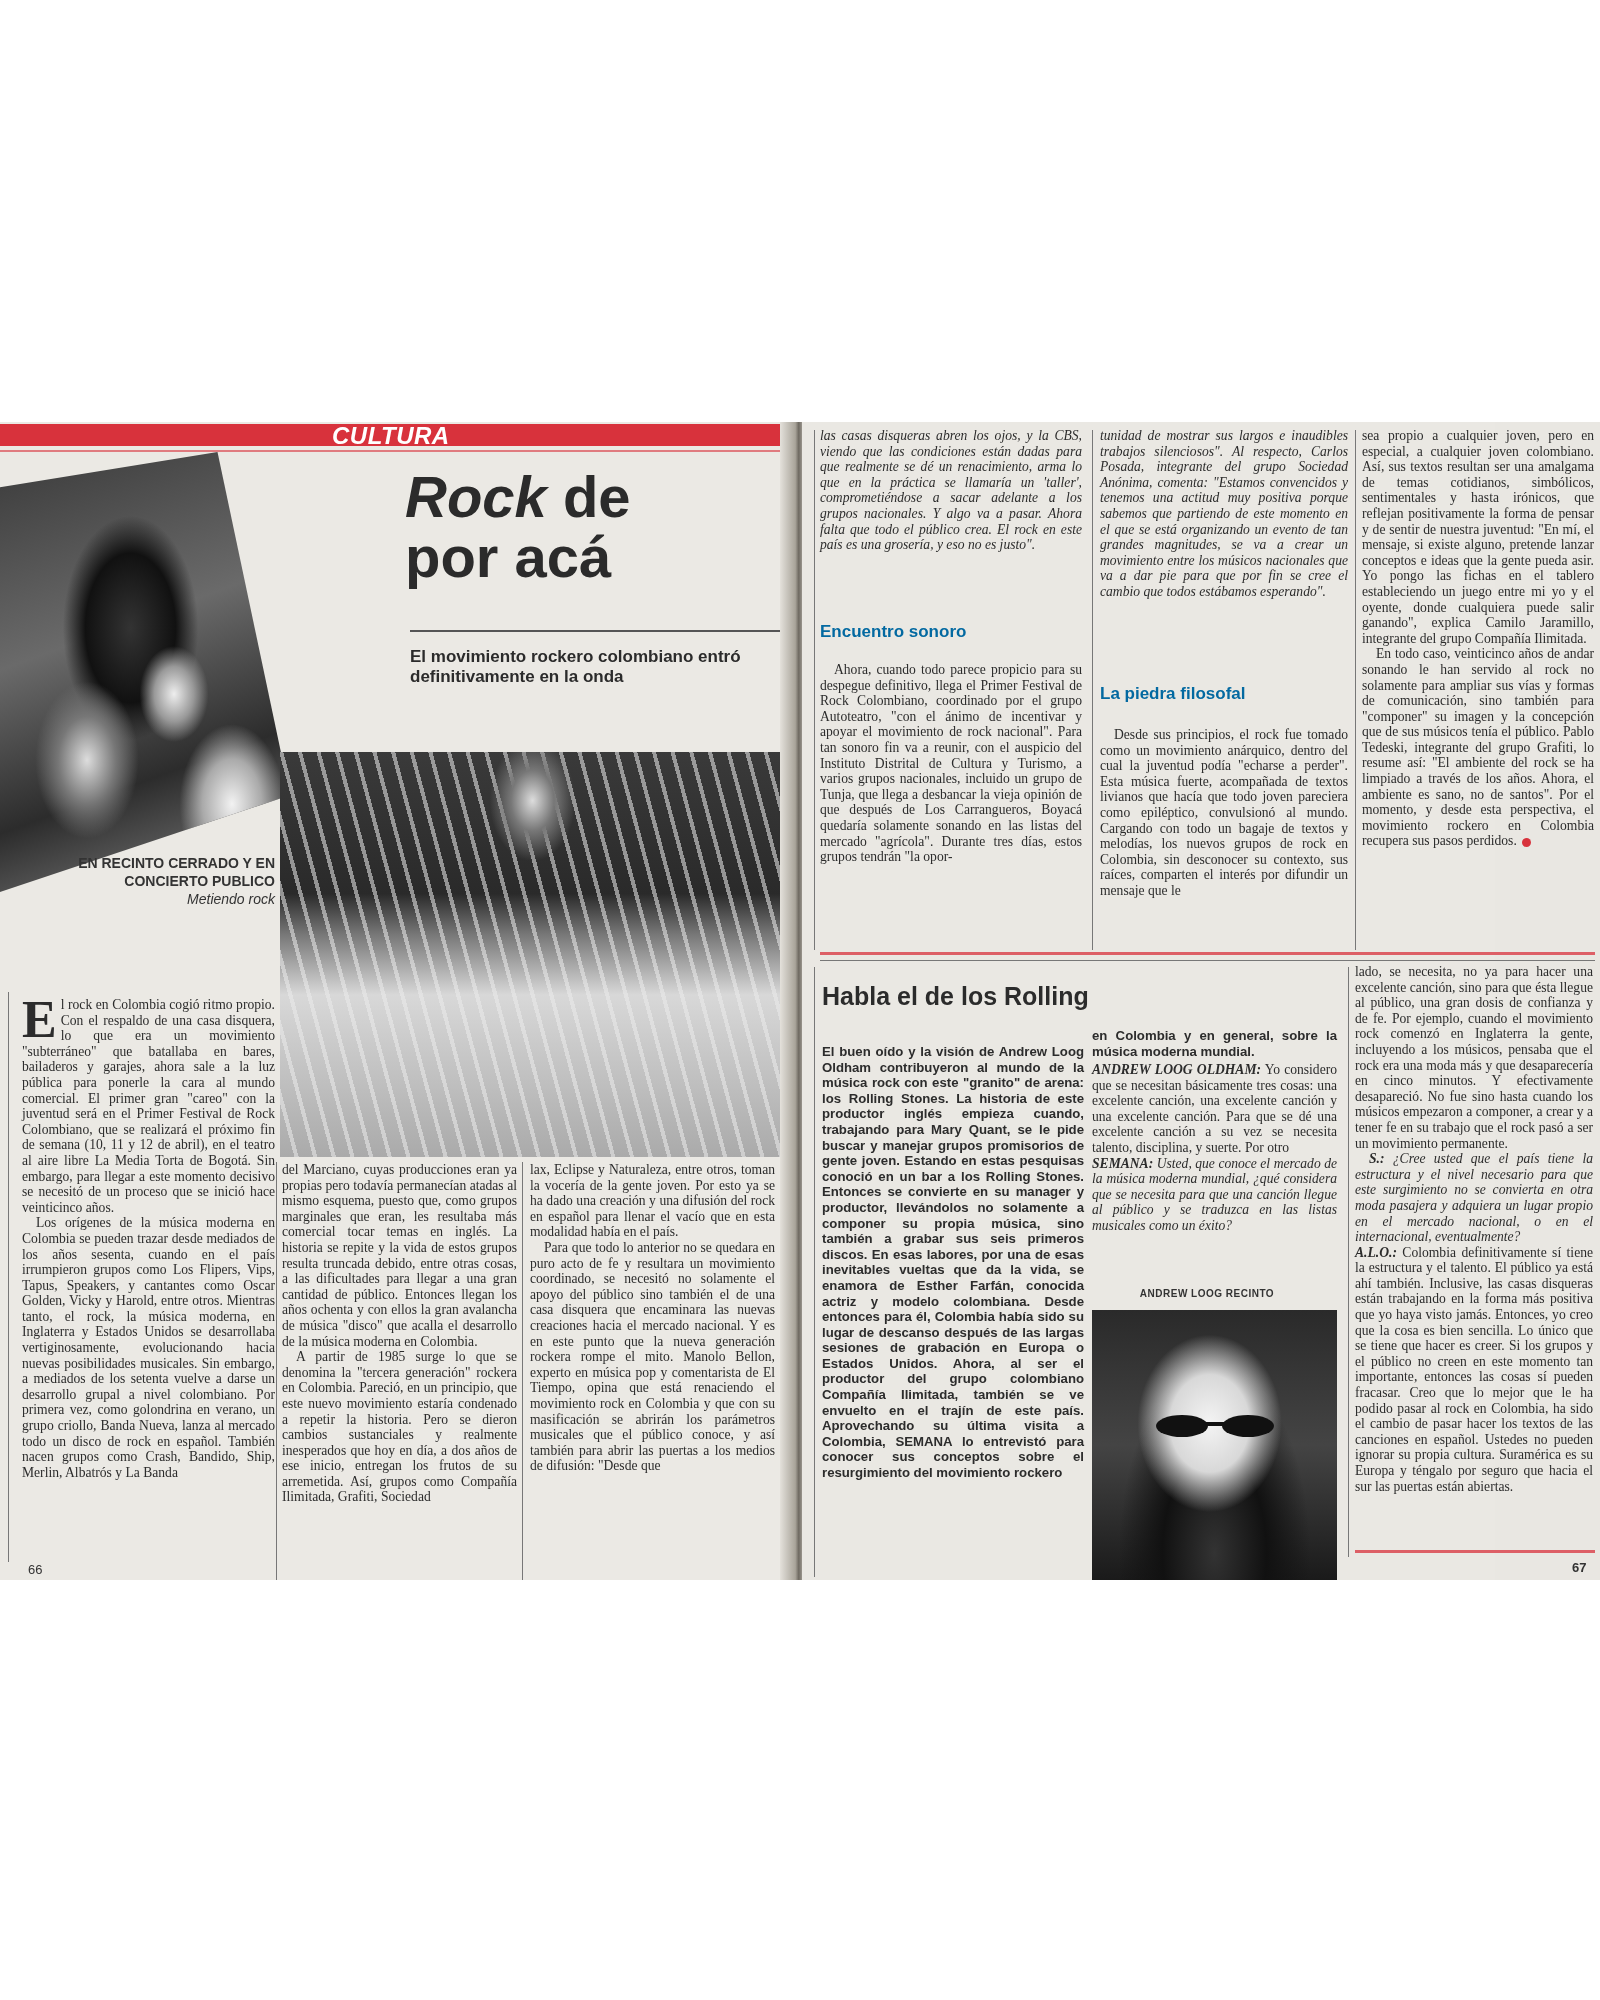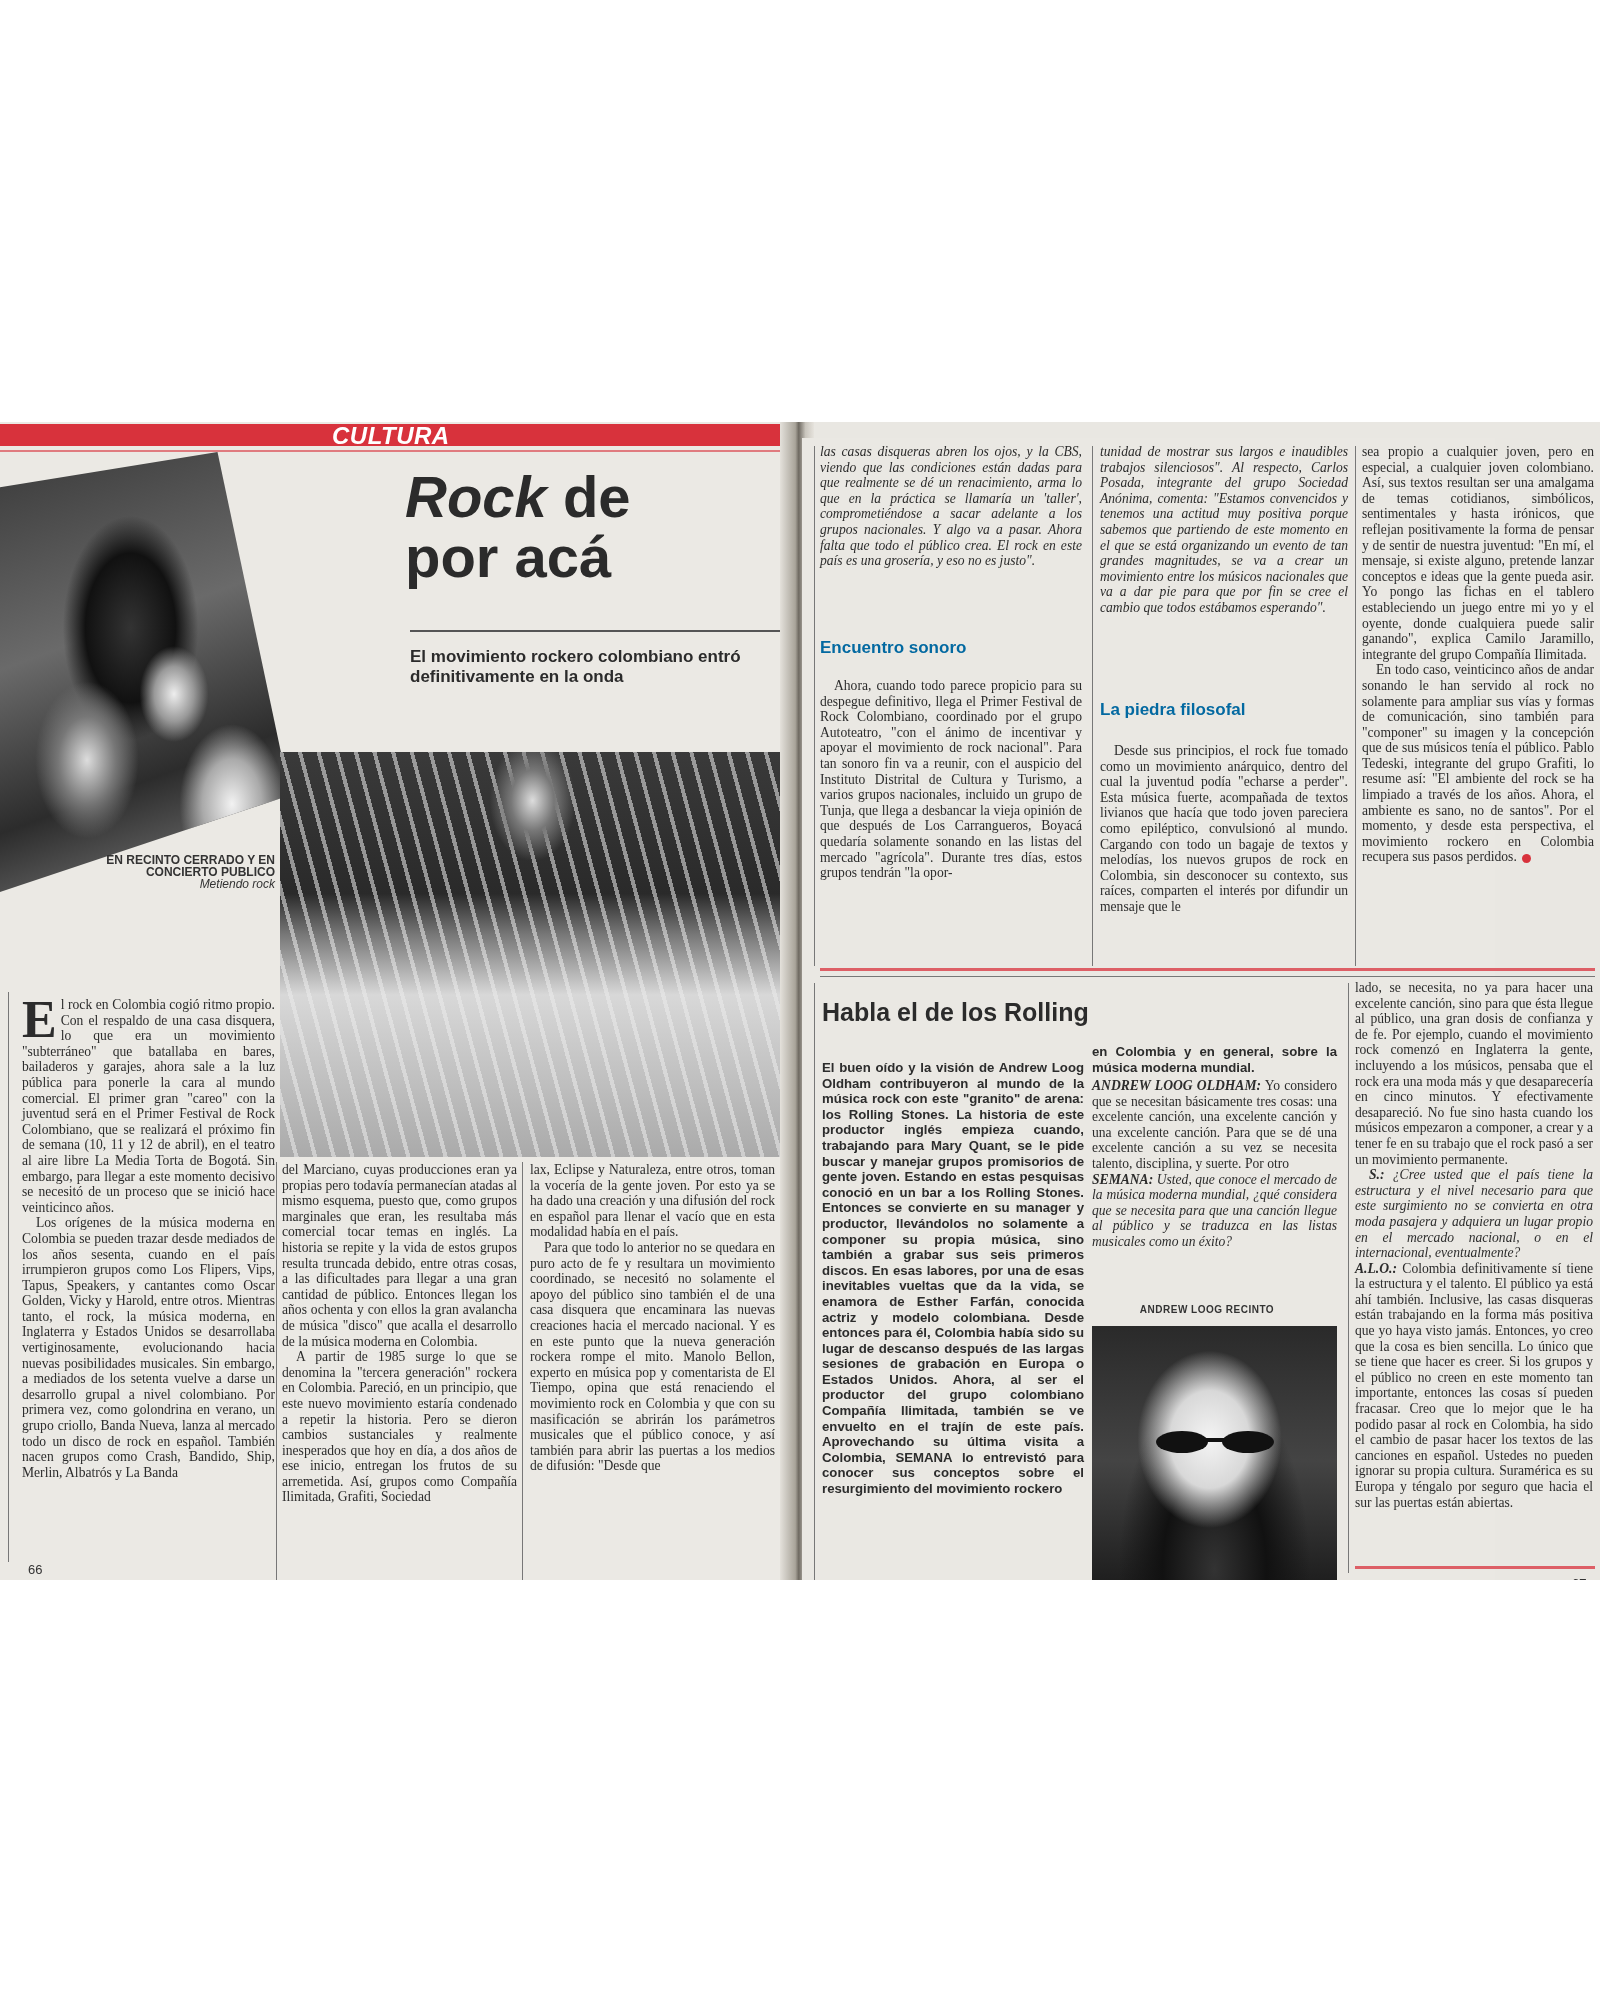"las casas disqueras abren los" .page-right { margin-top: 16px -> none }
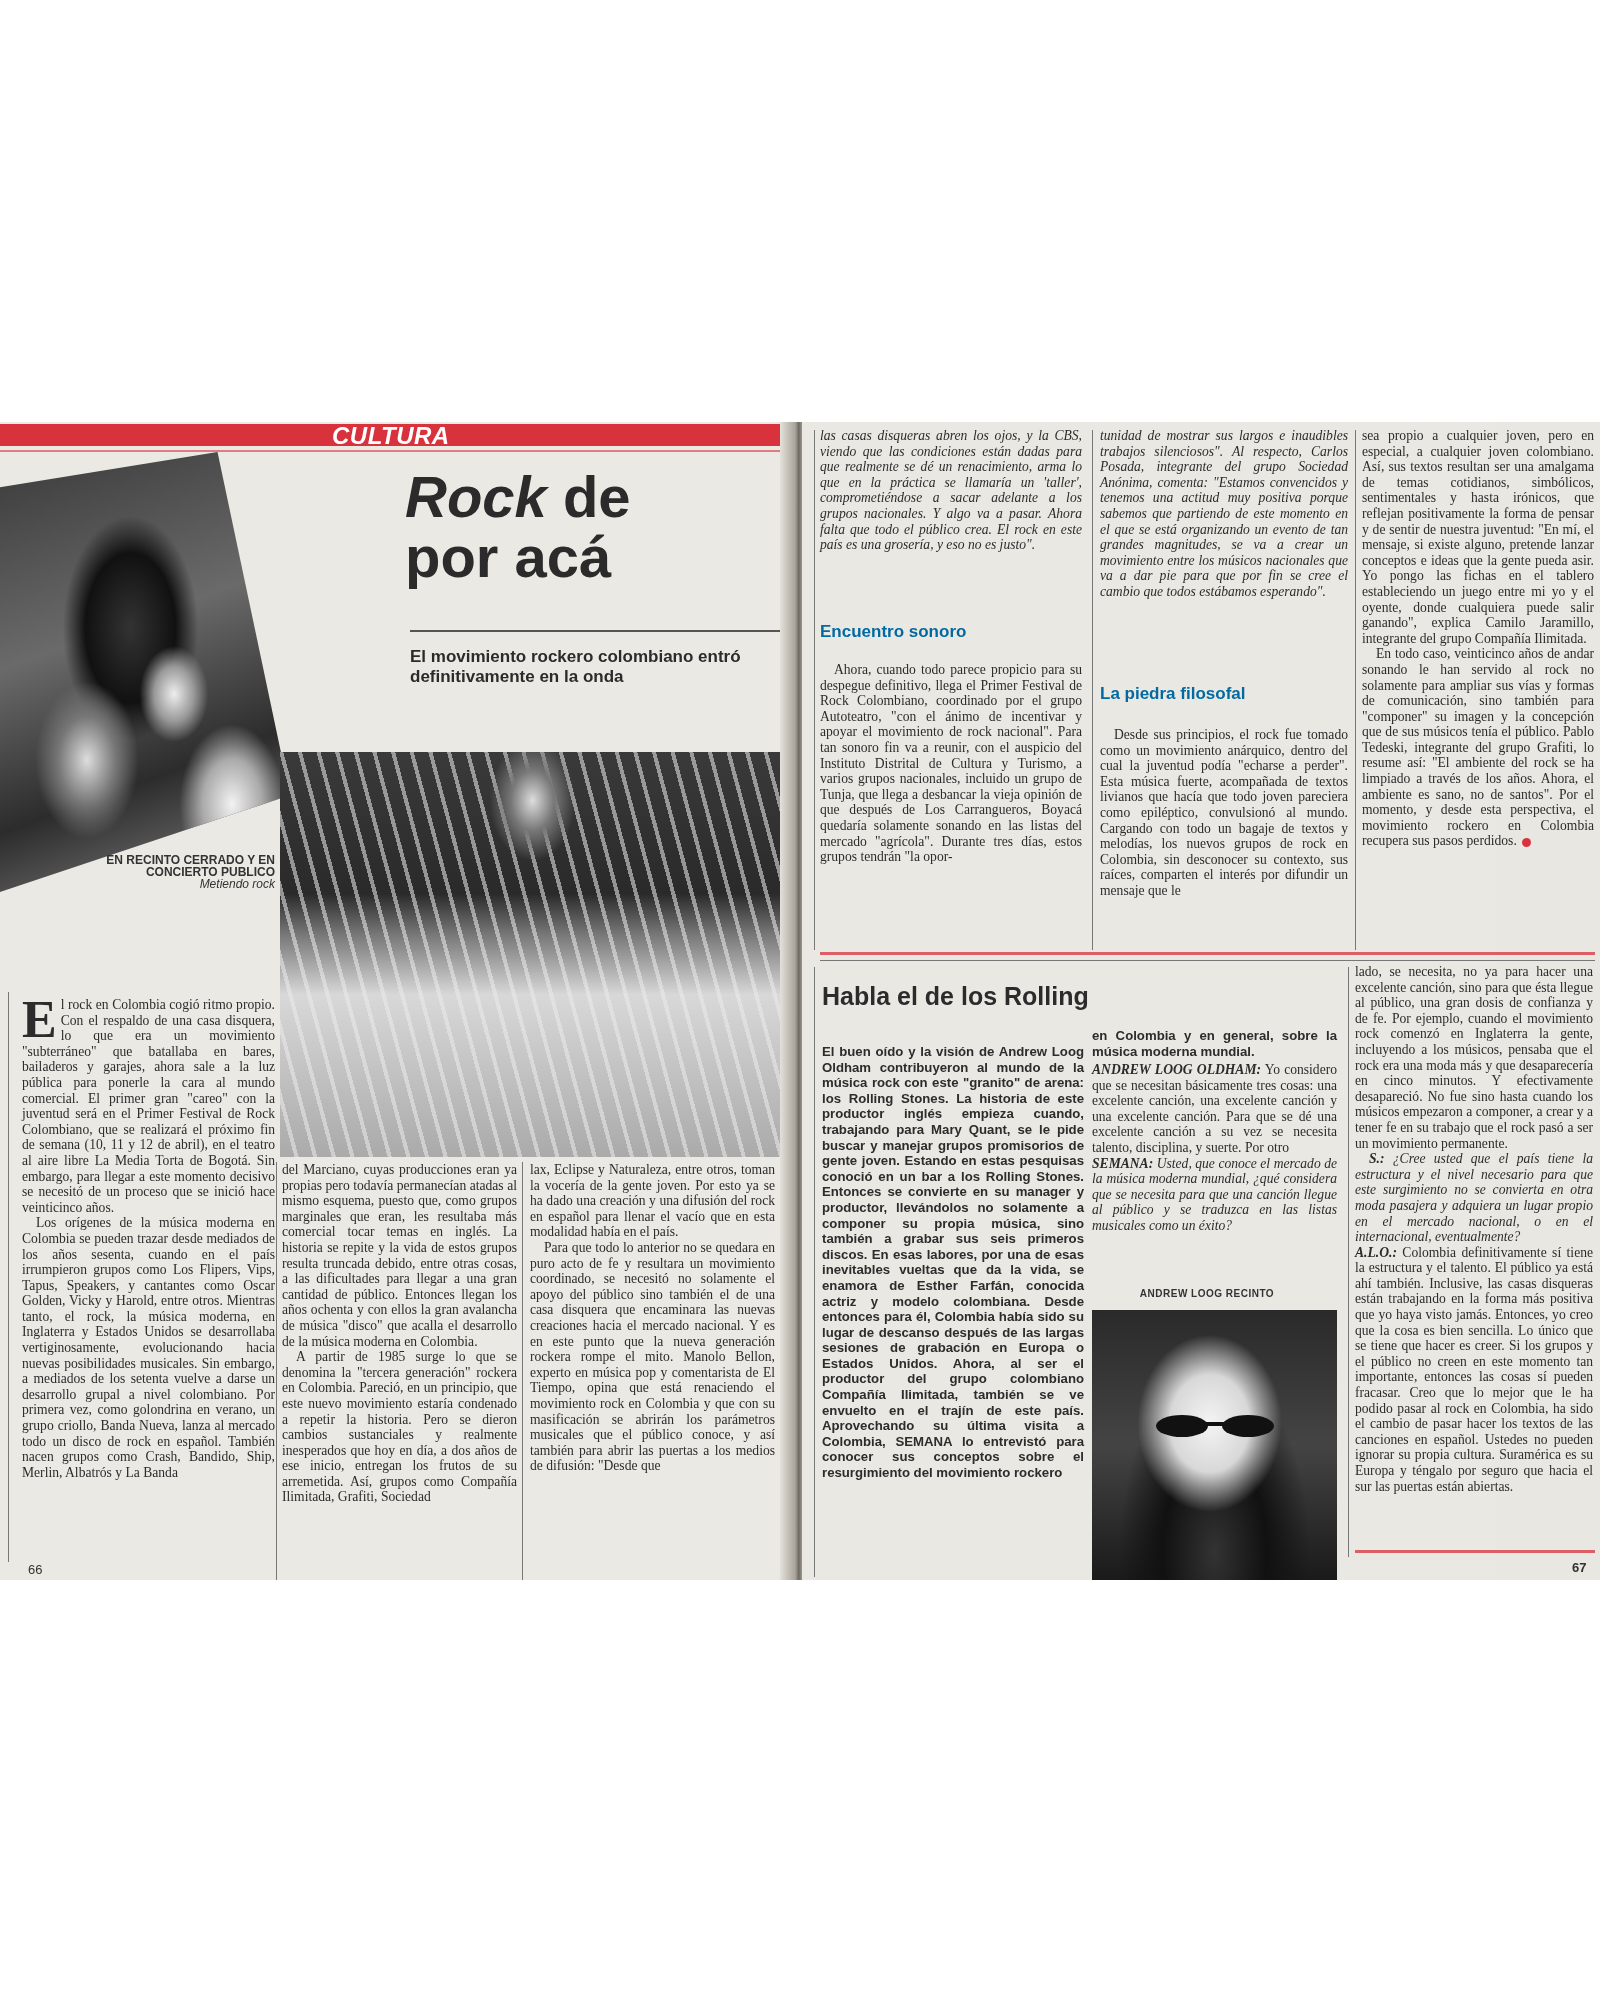"EN RECINTO CERRADO Y EN" .caption { font-size: 12px -> 14px; line-height: 12px -> 18px }
